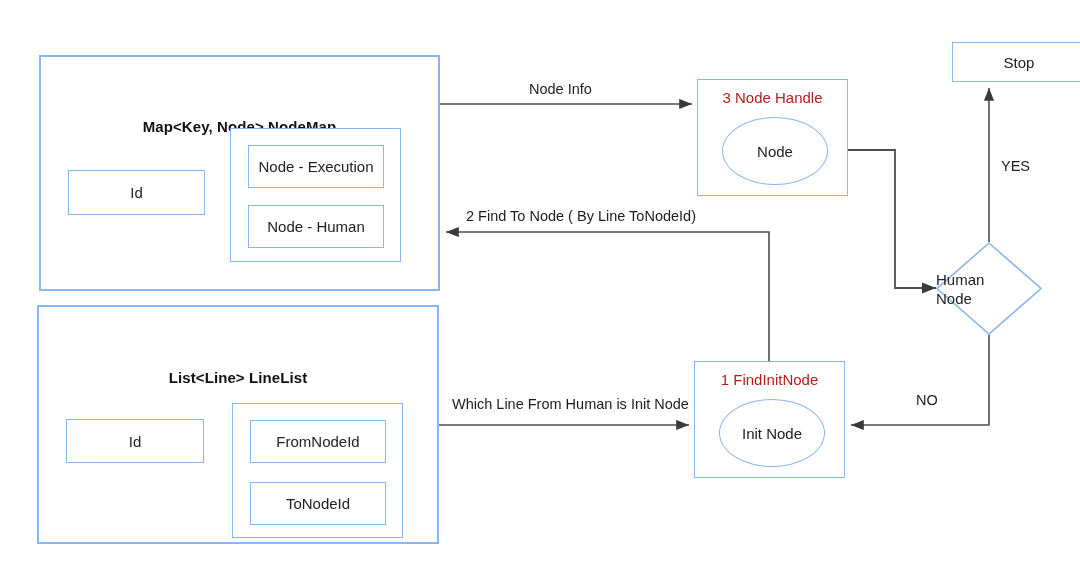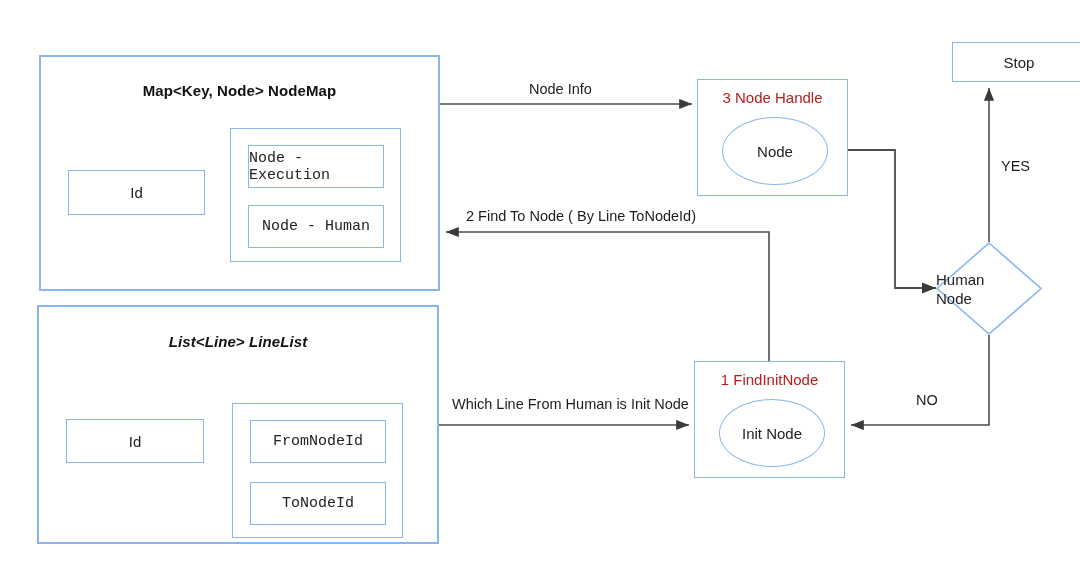"Map<Key, Node> NodeMap" .container-title { margin-top: none -> 36px }
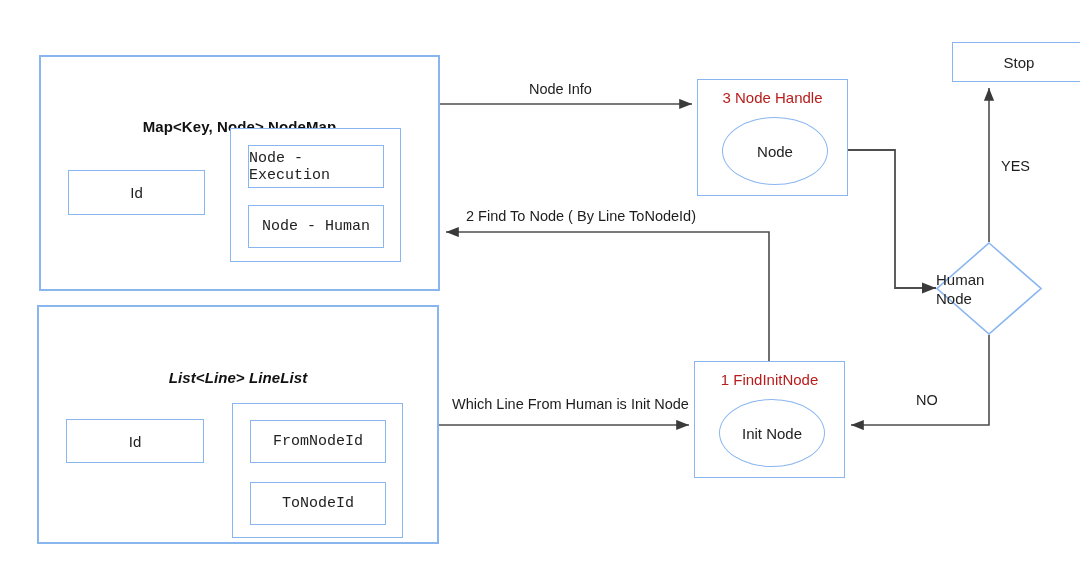"Node - Execution" .group-box { font-family: Liberation Mono, monospace -> none }
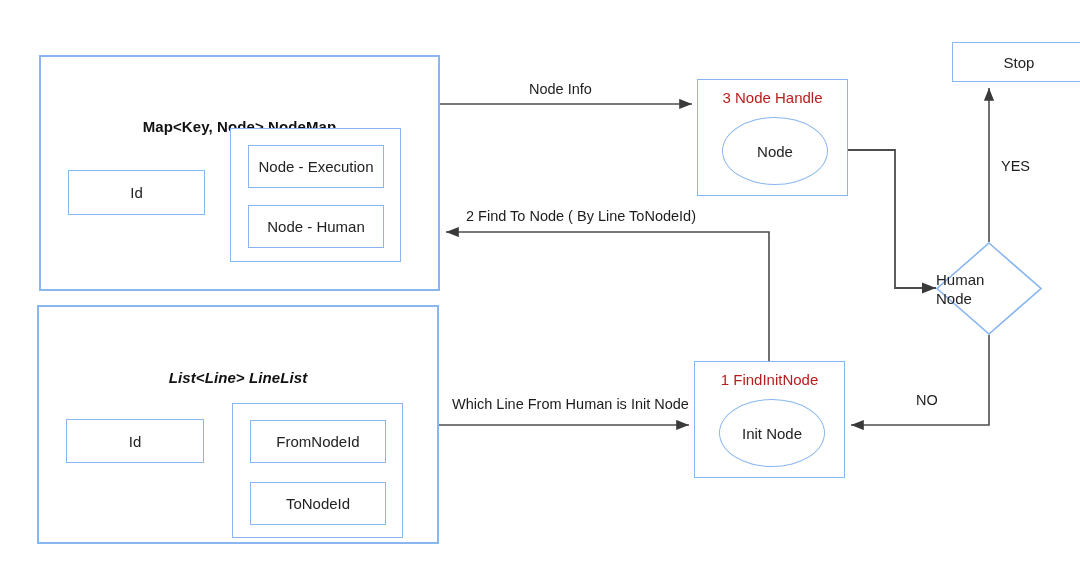"List<Line> LineList" div.container-title { font-style: italic -> none }
